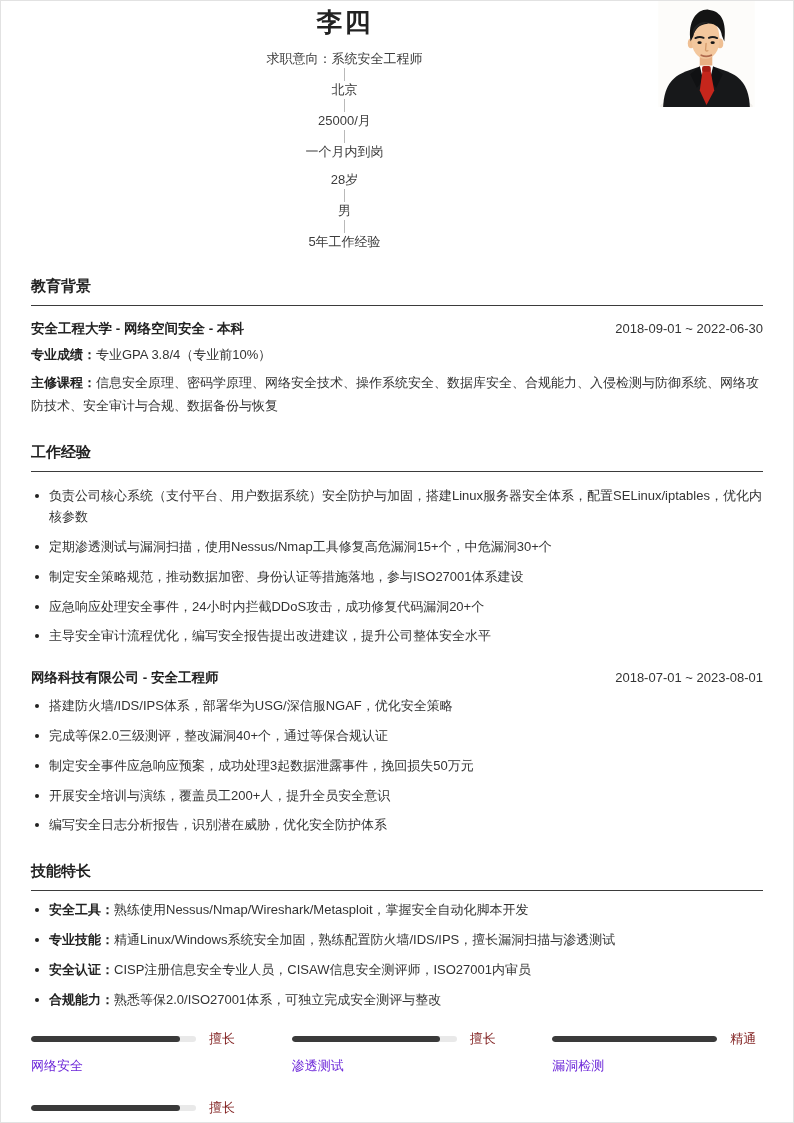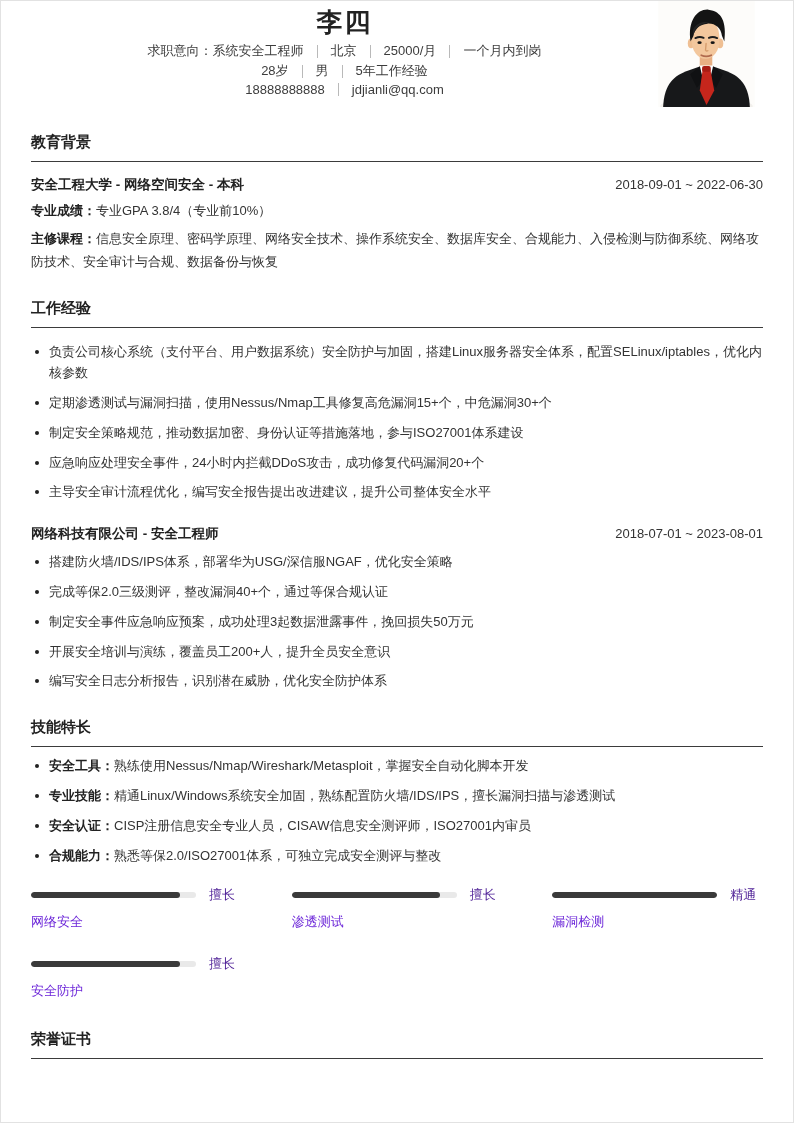"求职意向：系统安全工程师" .hrow { flex-direction: none -> column; margin-top: 2px -> 10px }
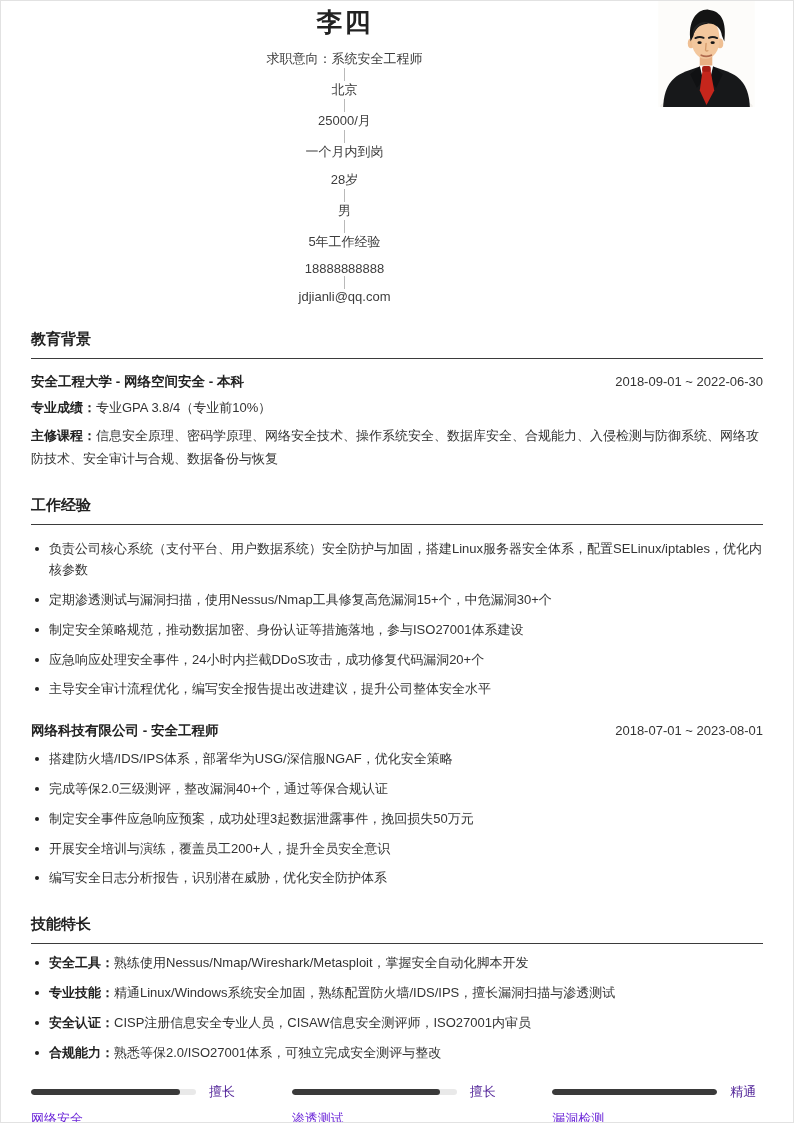"18888888888" div.hrow { html: <div> <span>18888888888</span> <span></span> <span>jdjianli@qq.com</span> </div> -> none }
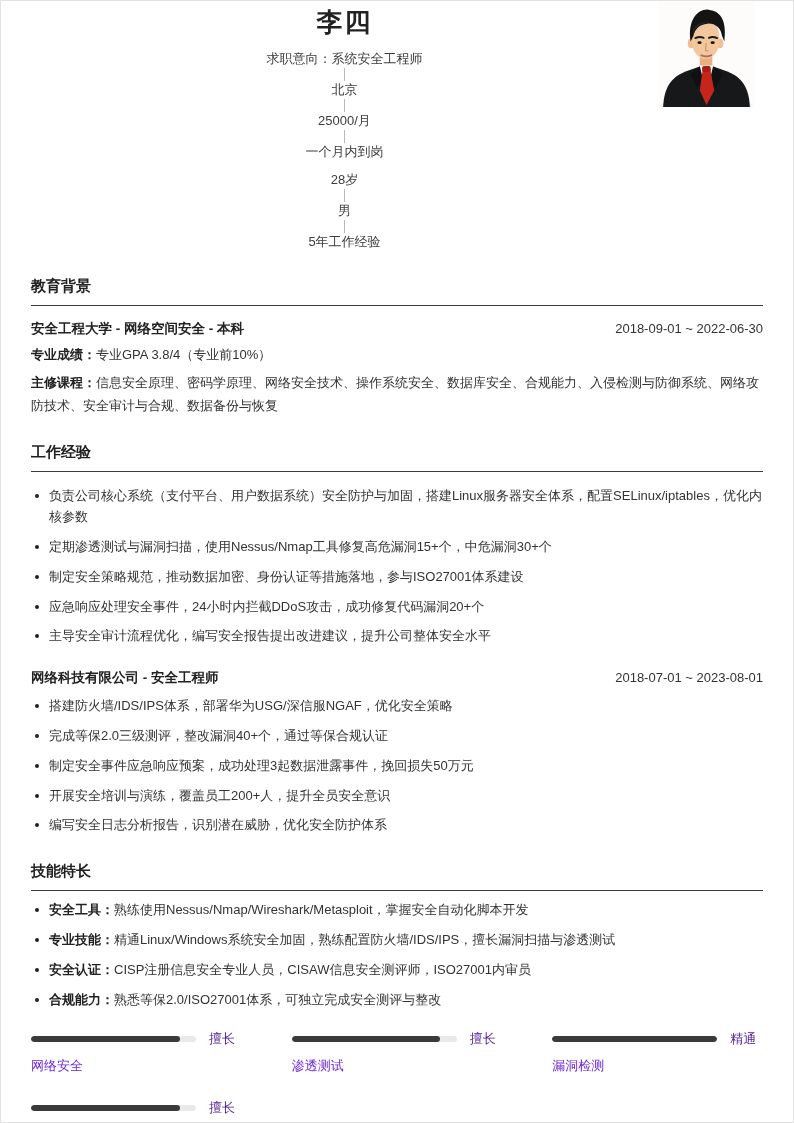"擅长" .bar-level { color: #4c1d95 -> #7f1d1d }
